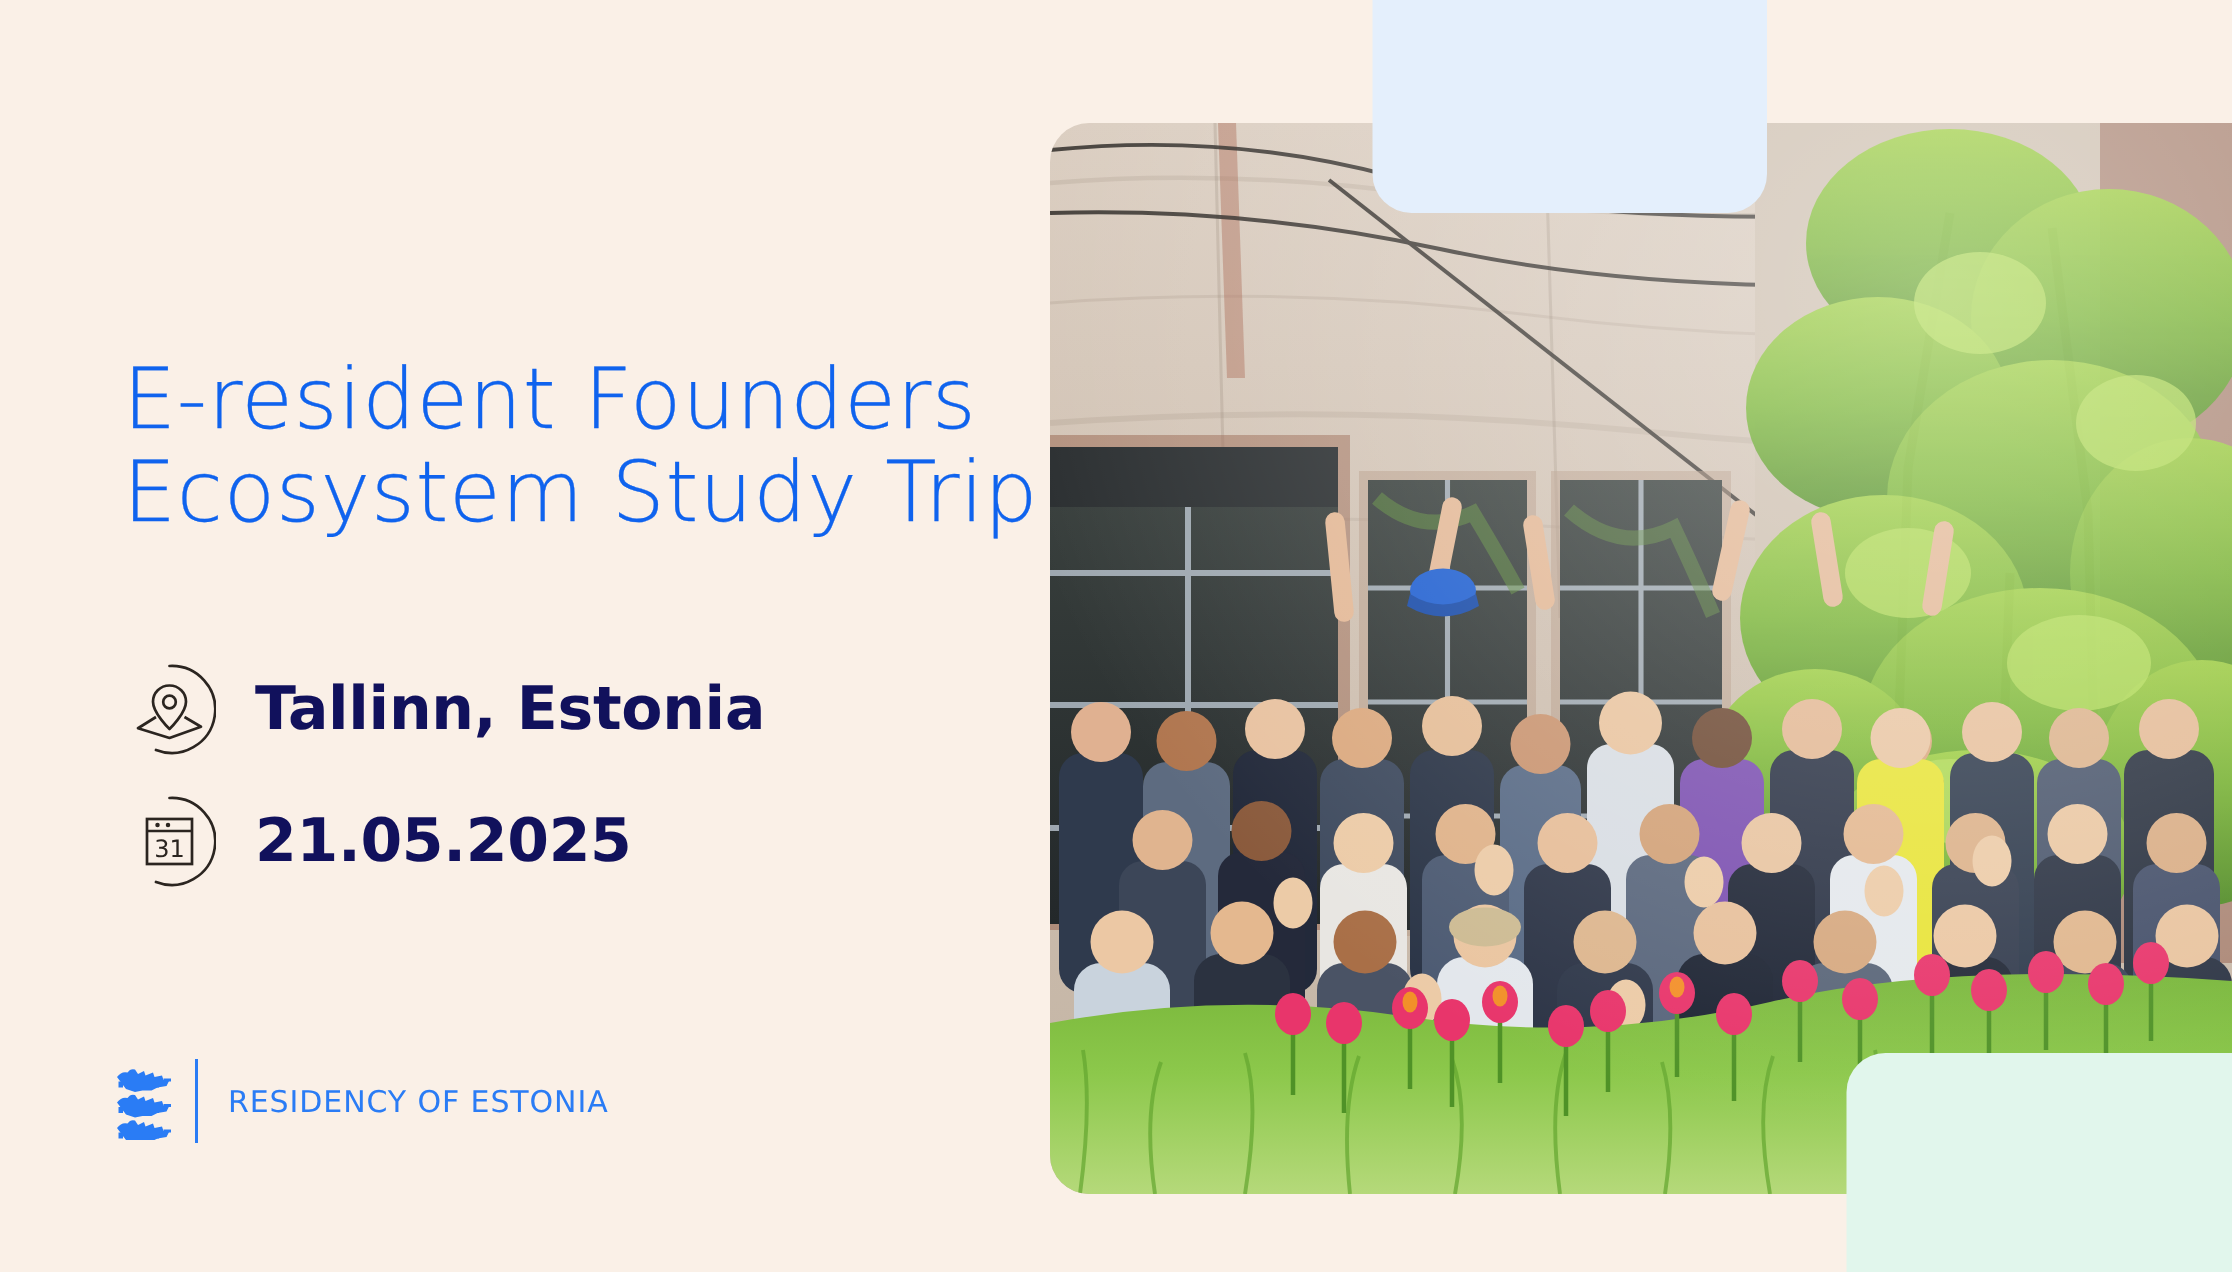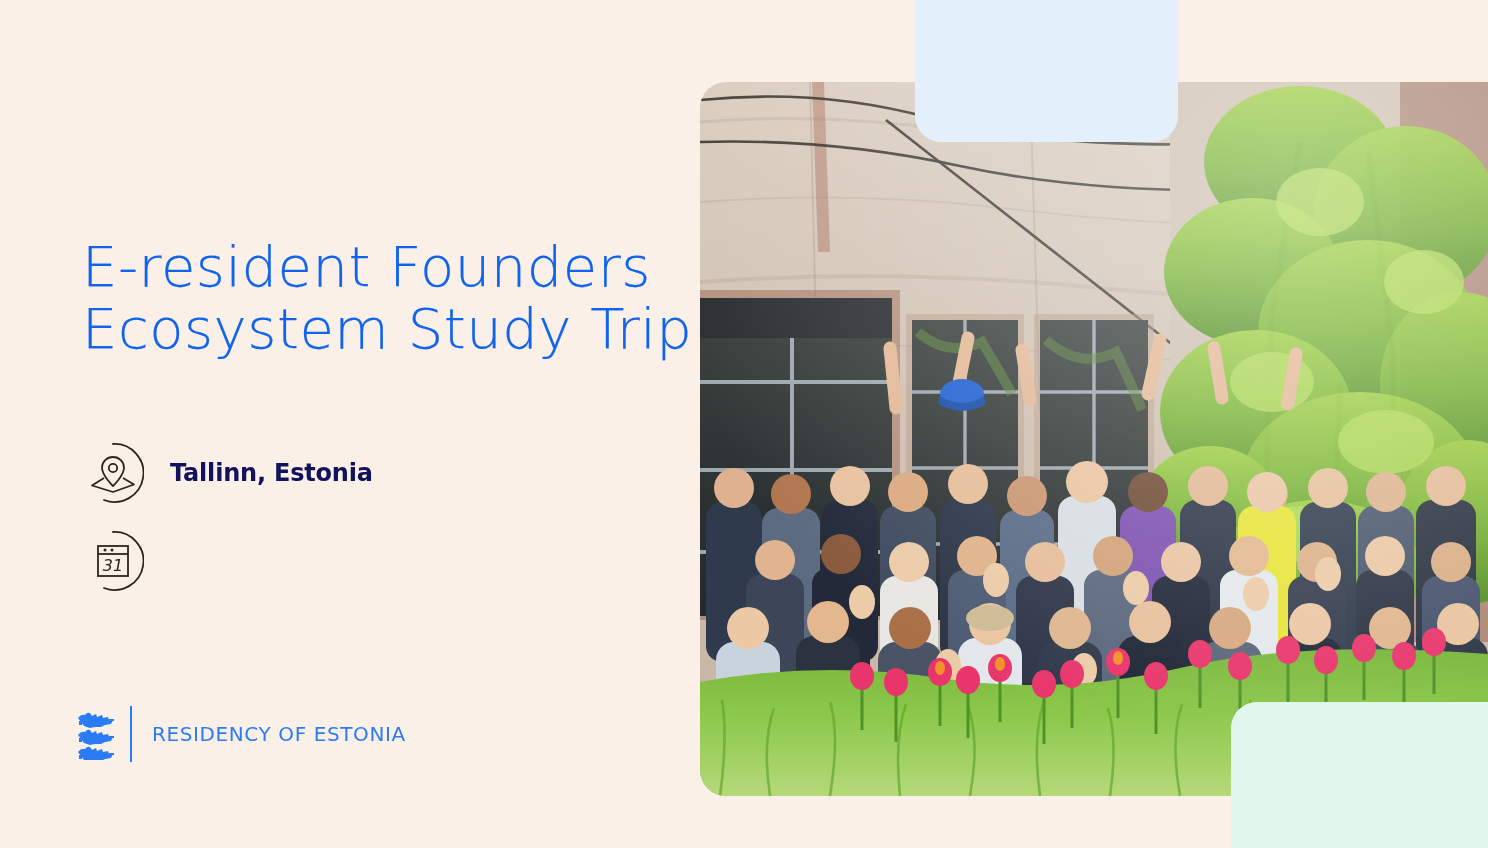"Tallinn, Estonia" .meta-text { font-size: 24px -> 40px }
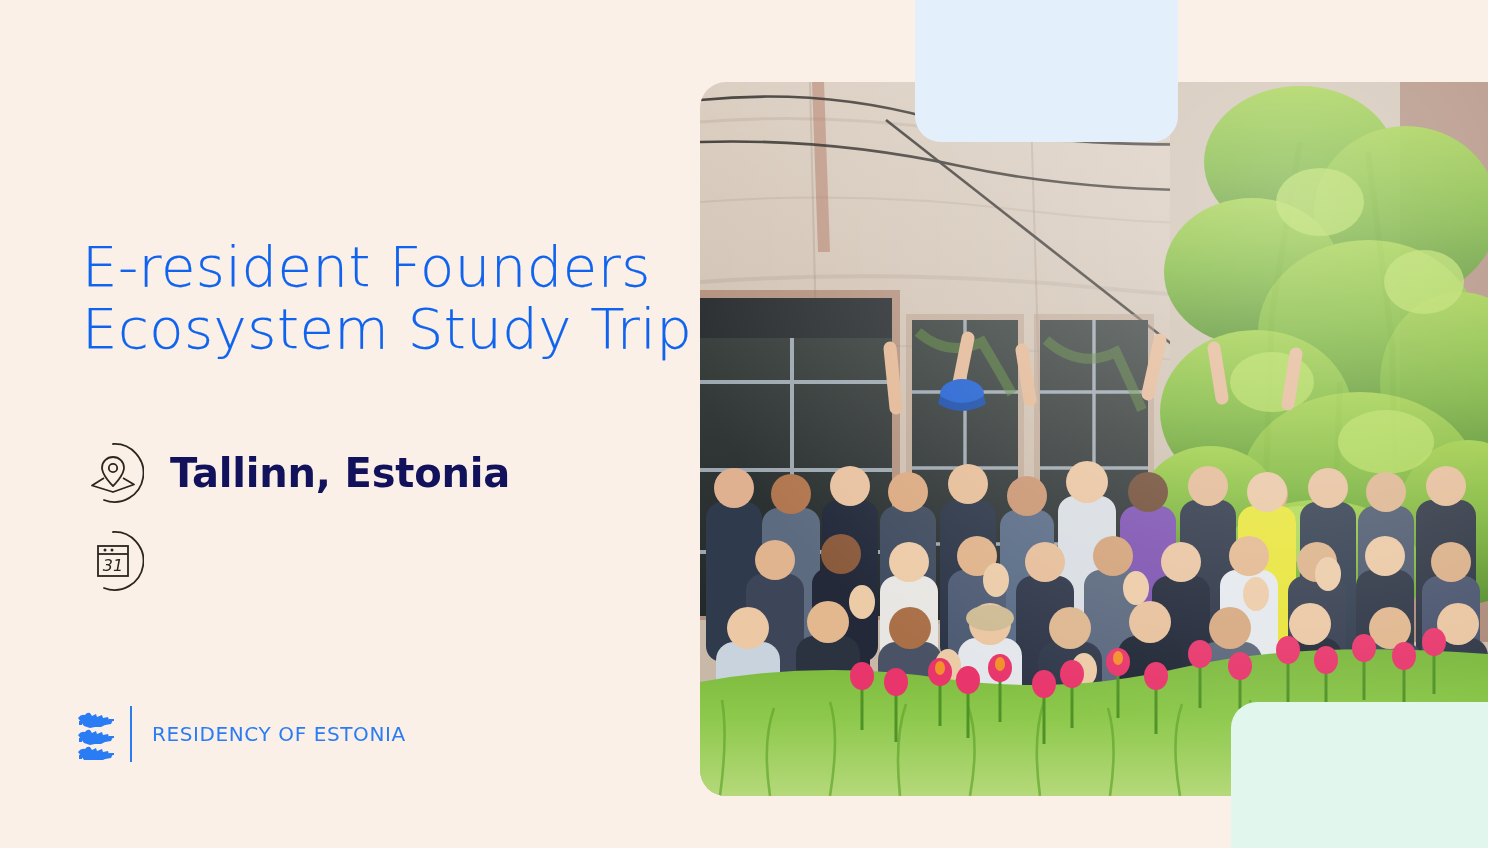"31" .meta-row.date { font-style: italic -> none }
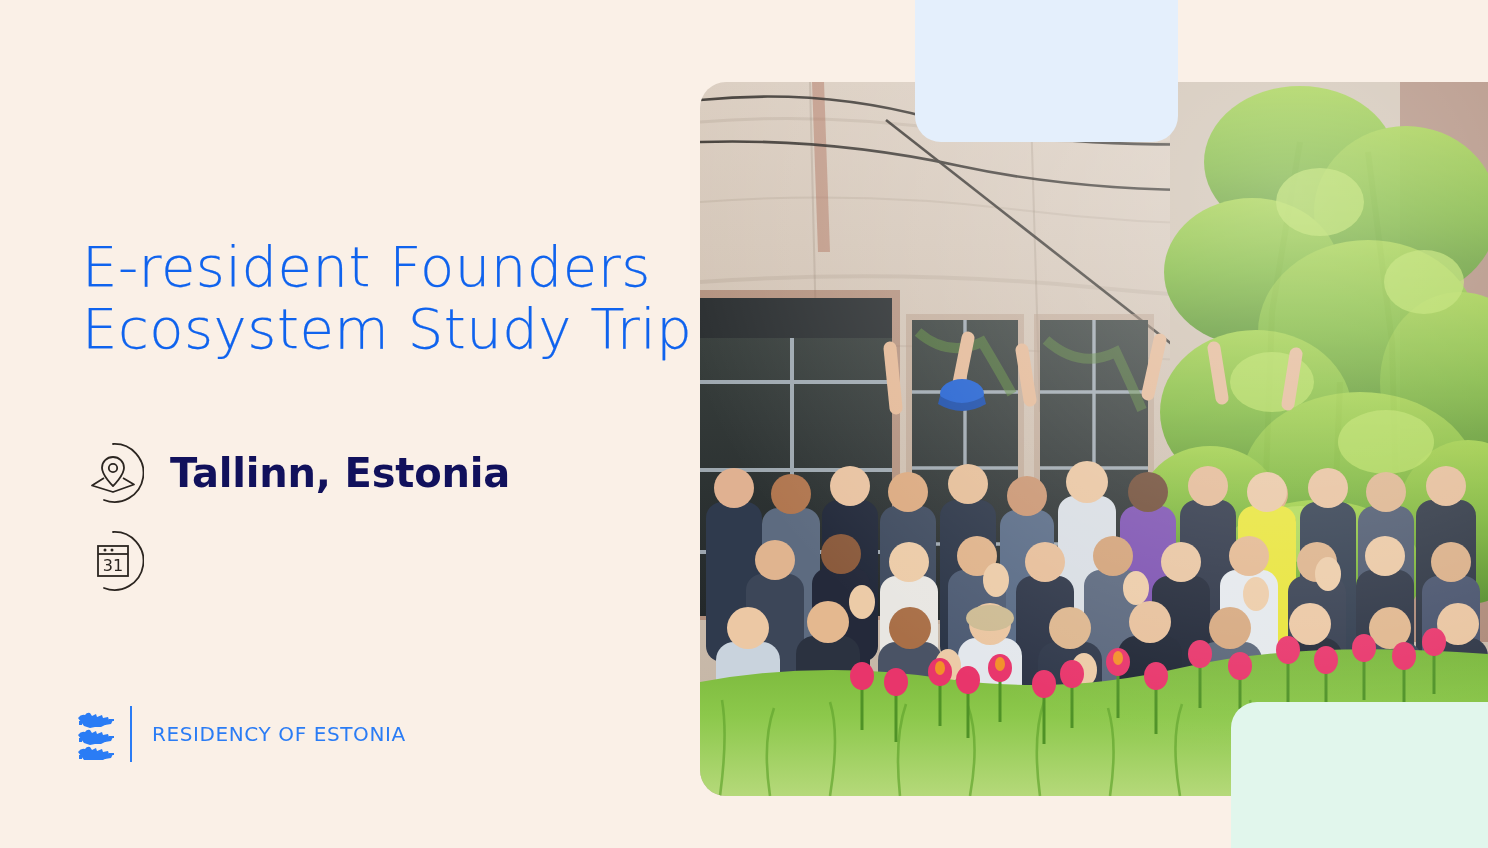"21.05.2025" div.meta-text { html: none -> <div>21.05.2025</div> }
